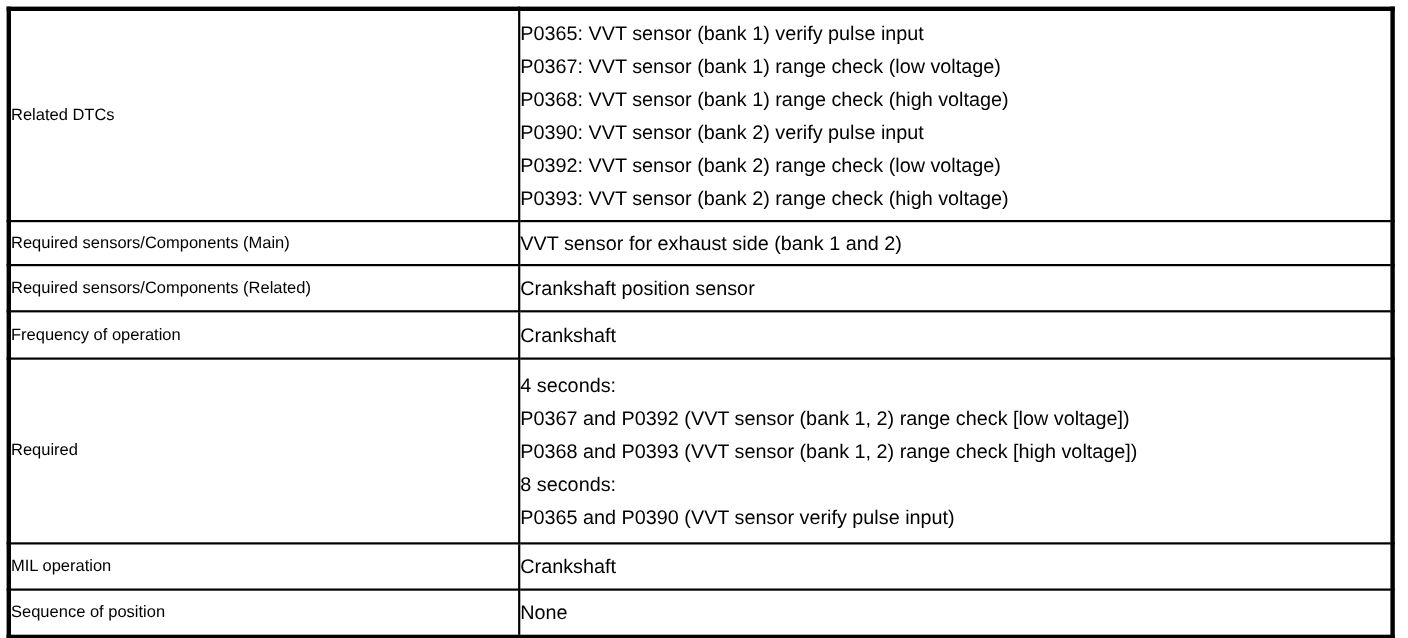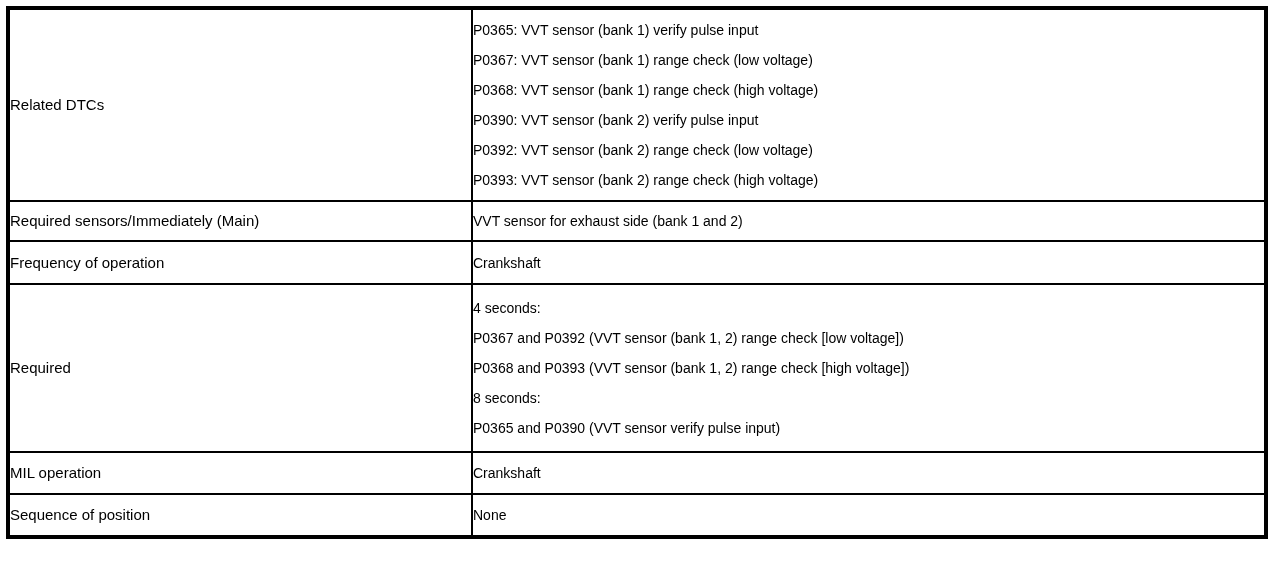"P0365: VVT sensor (bank 1)" .lines .line { font-size: 14px -> 18px }
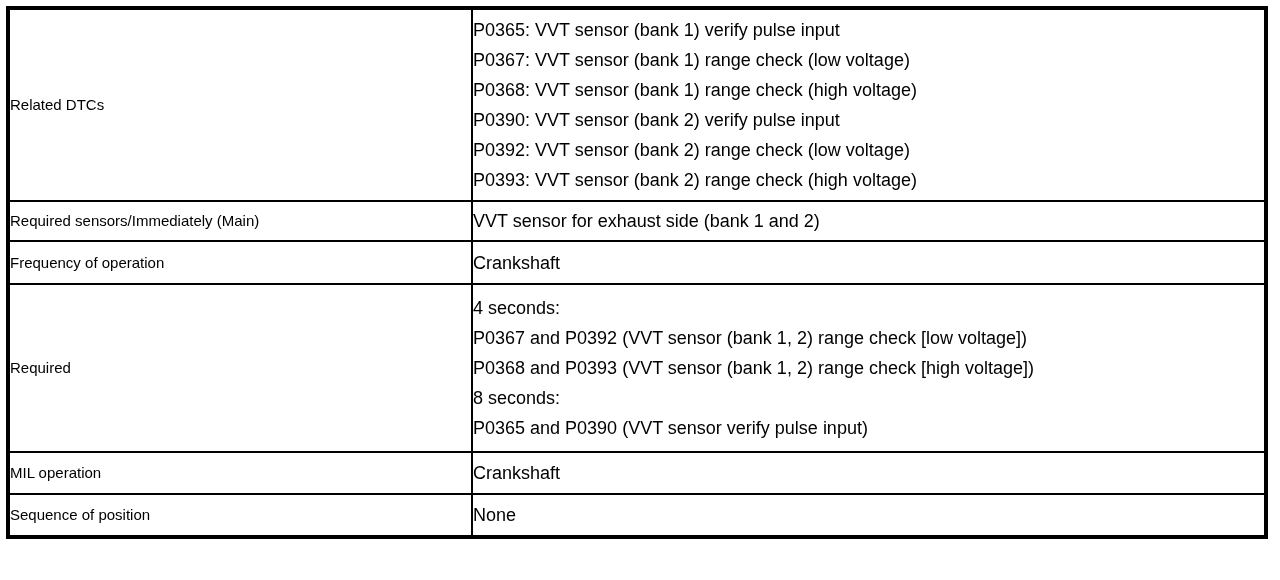"Required sensors/Immediately (Main)" td.label-cell { text: sensors/Immediately -> sensors/Components }
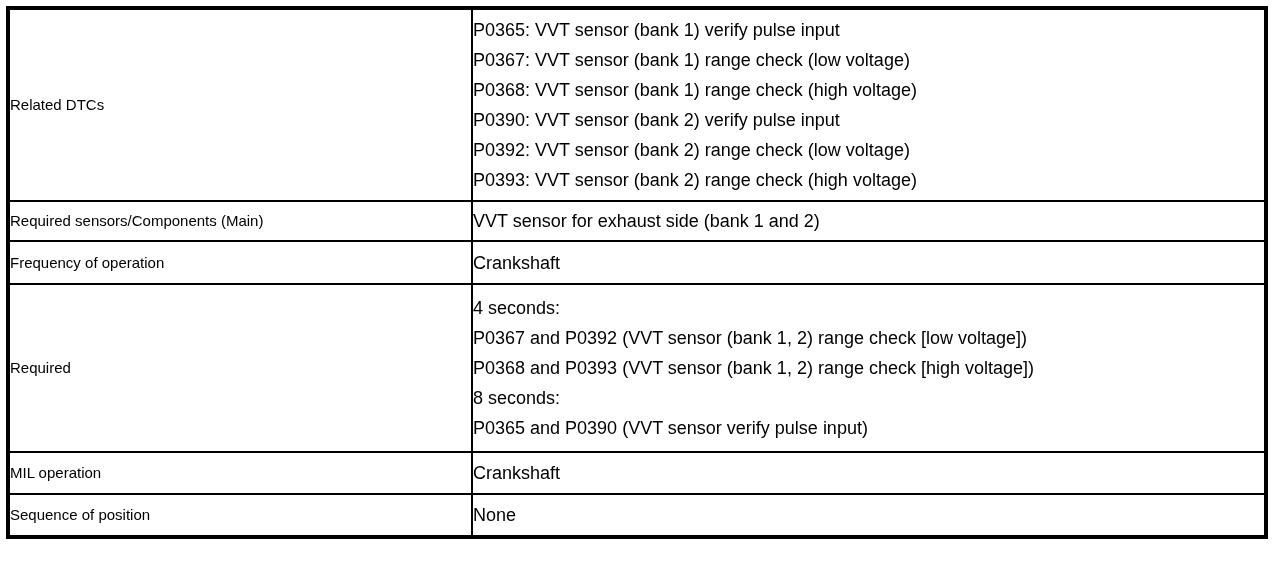"Required sensors/Components (Related)" tr.row-related { html: none -> <tr> <td>Required sensors/Components (Related)</td> <td> <span> <span>Crankshaft position sensor</span> </span> </td> </tr> }
